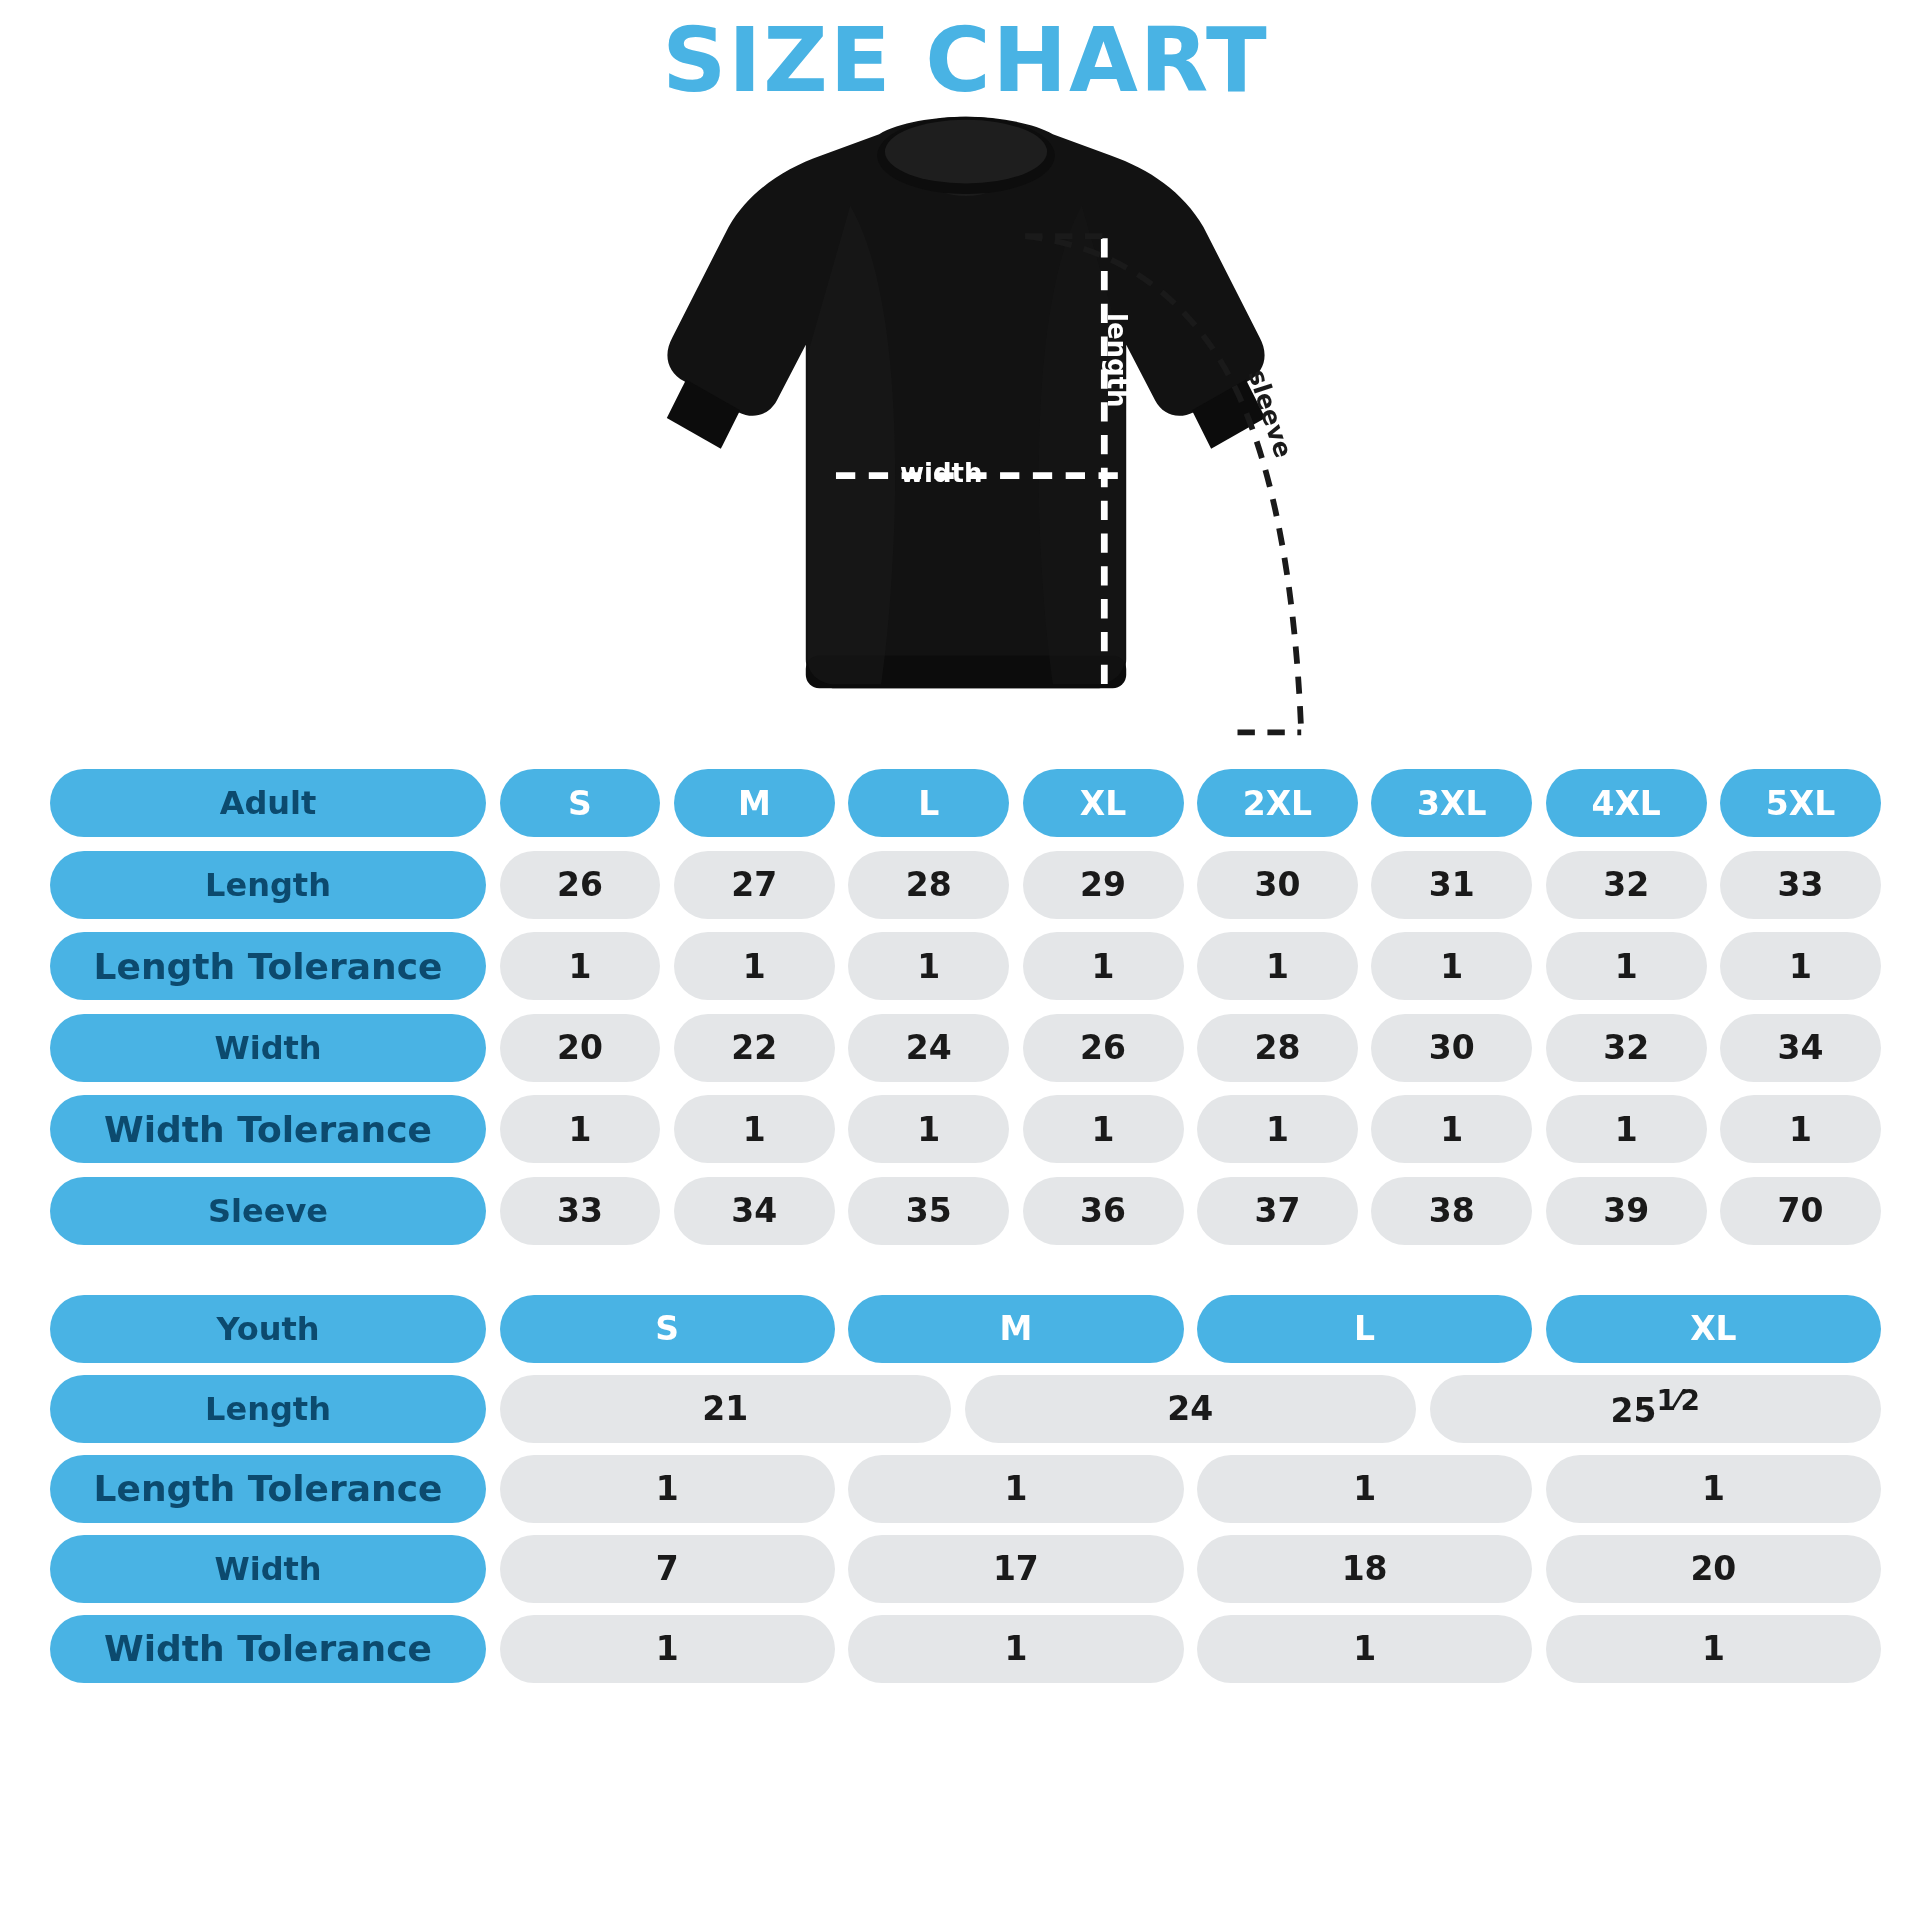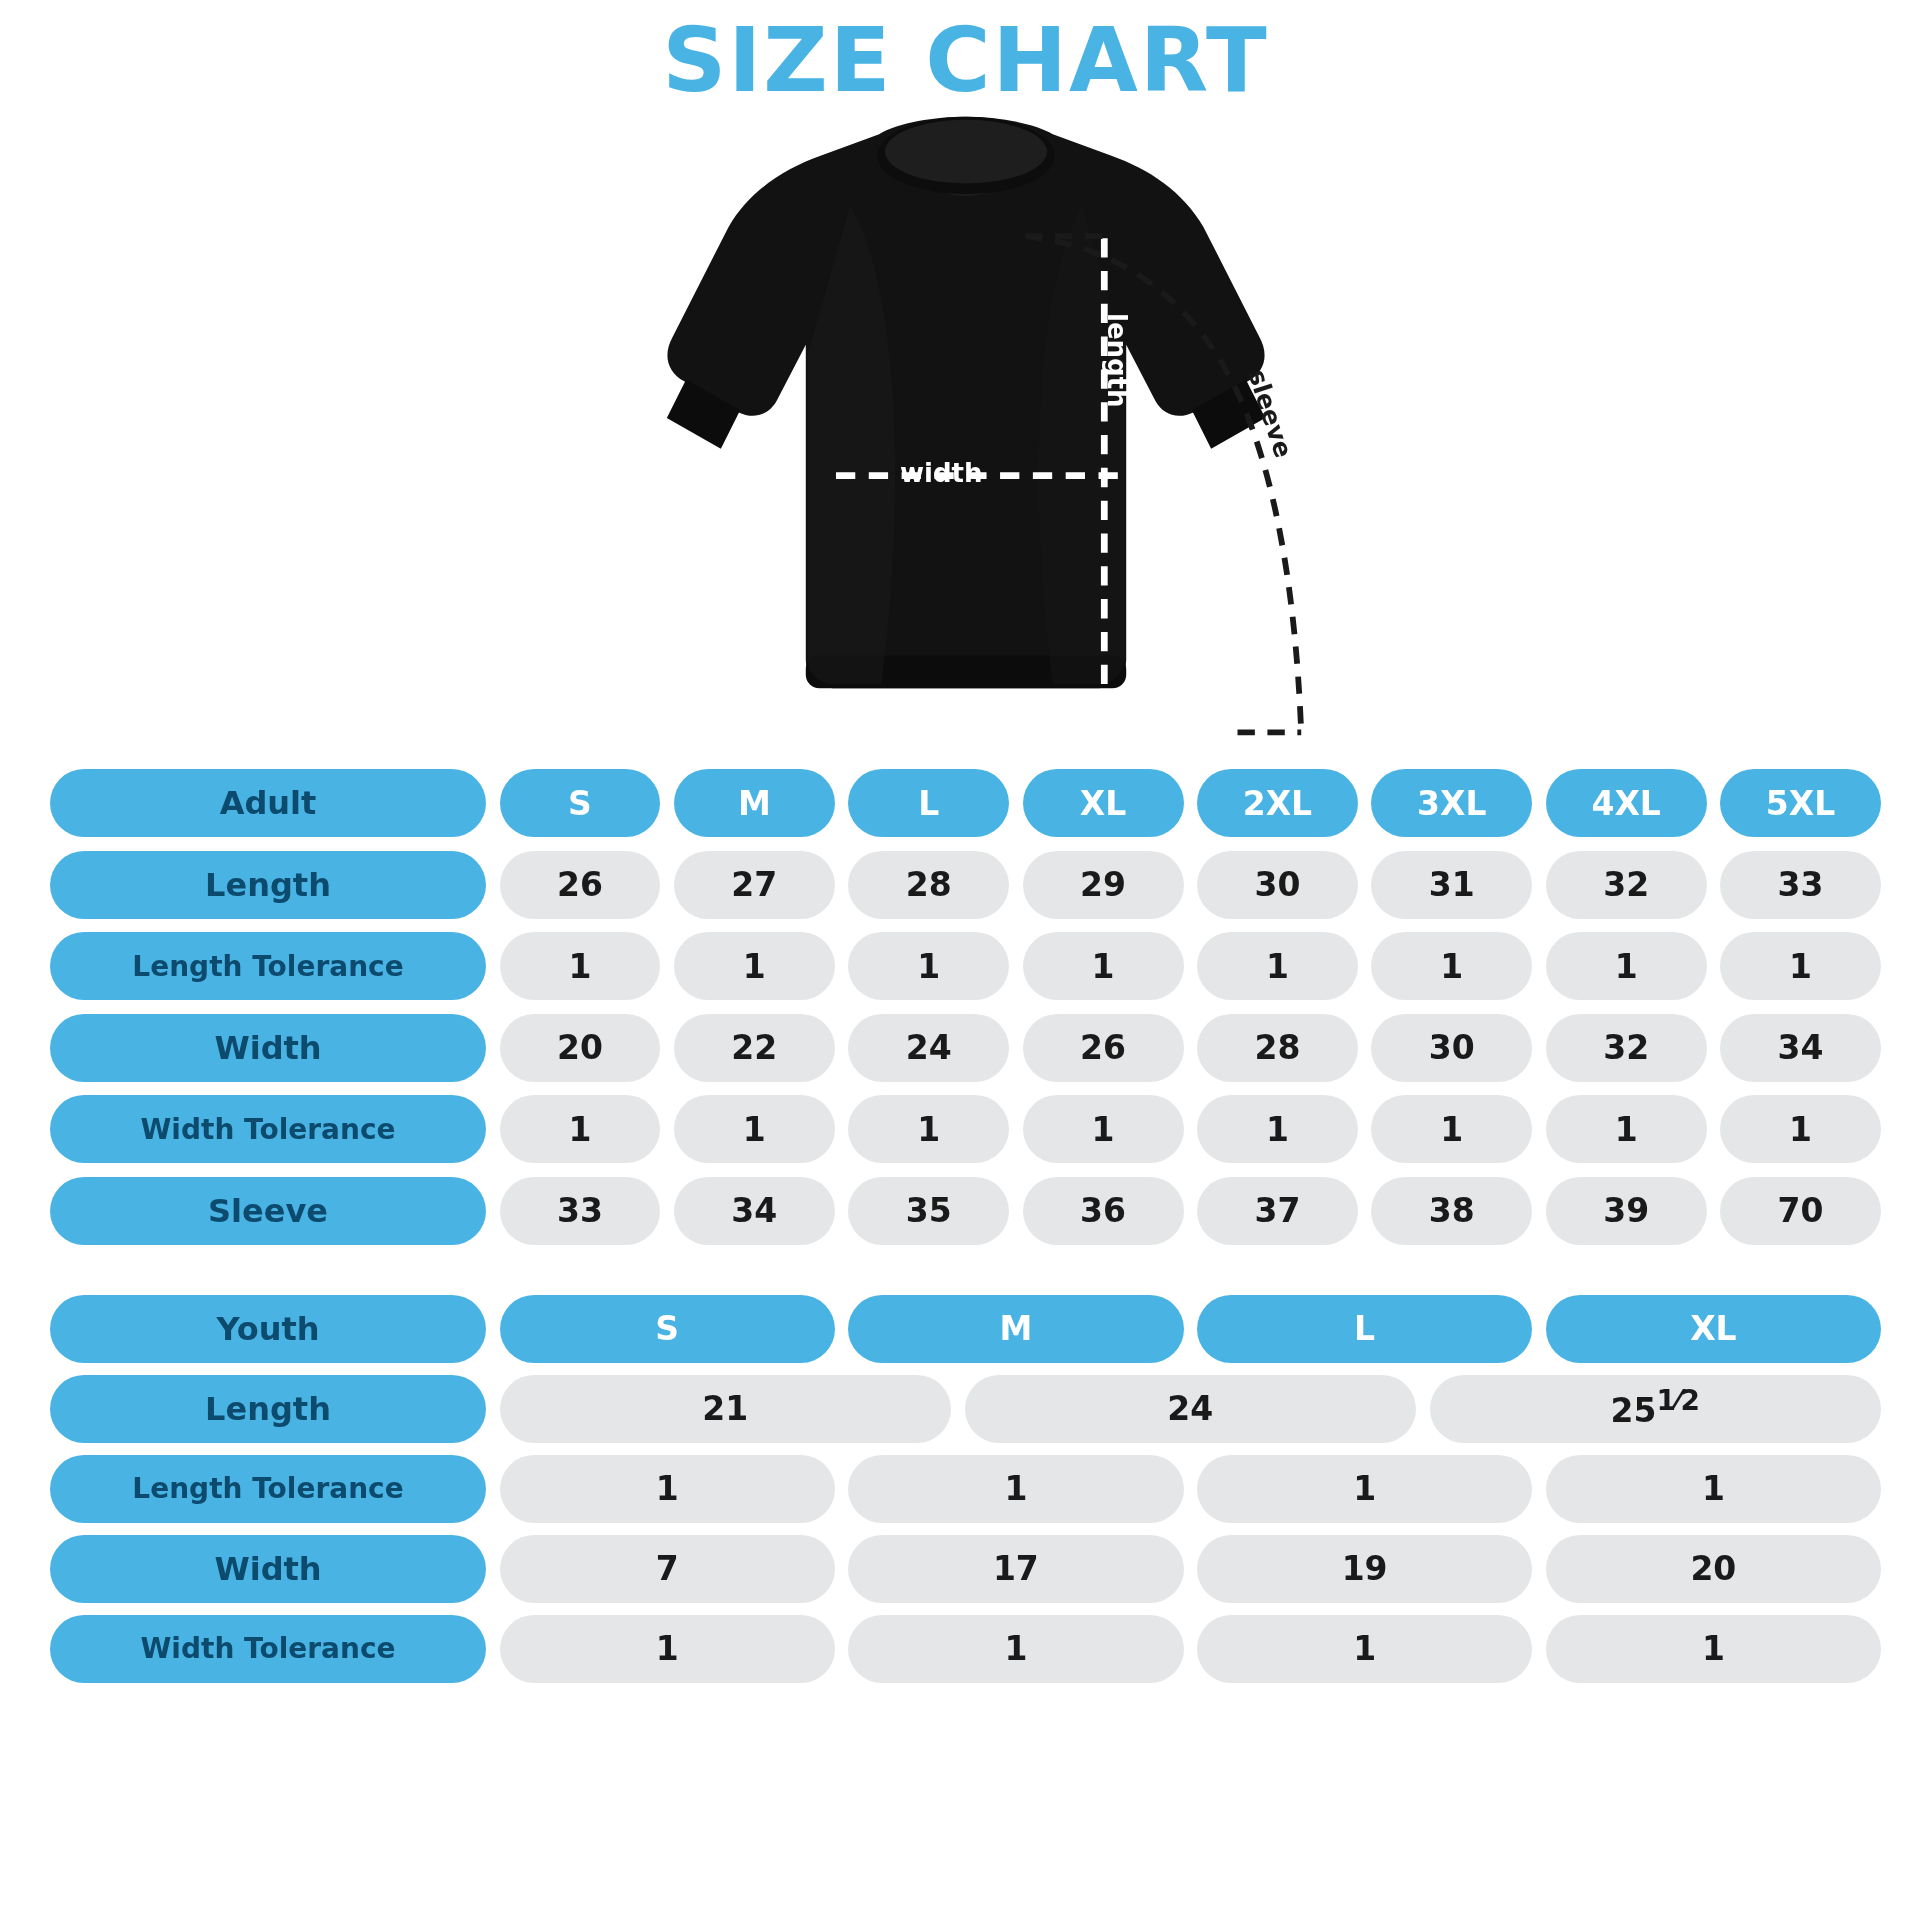"Length Tolerance" .rowhead.small { font-size: 28px -> 36px }
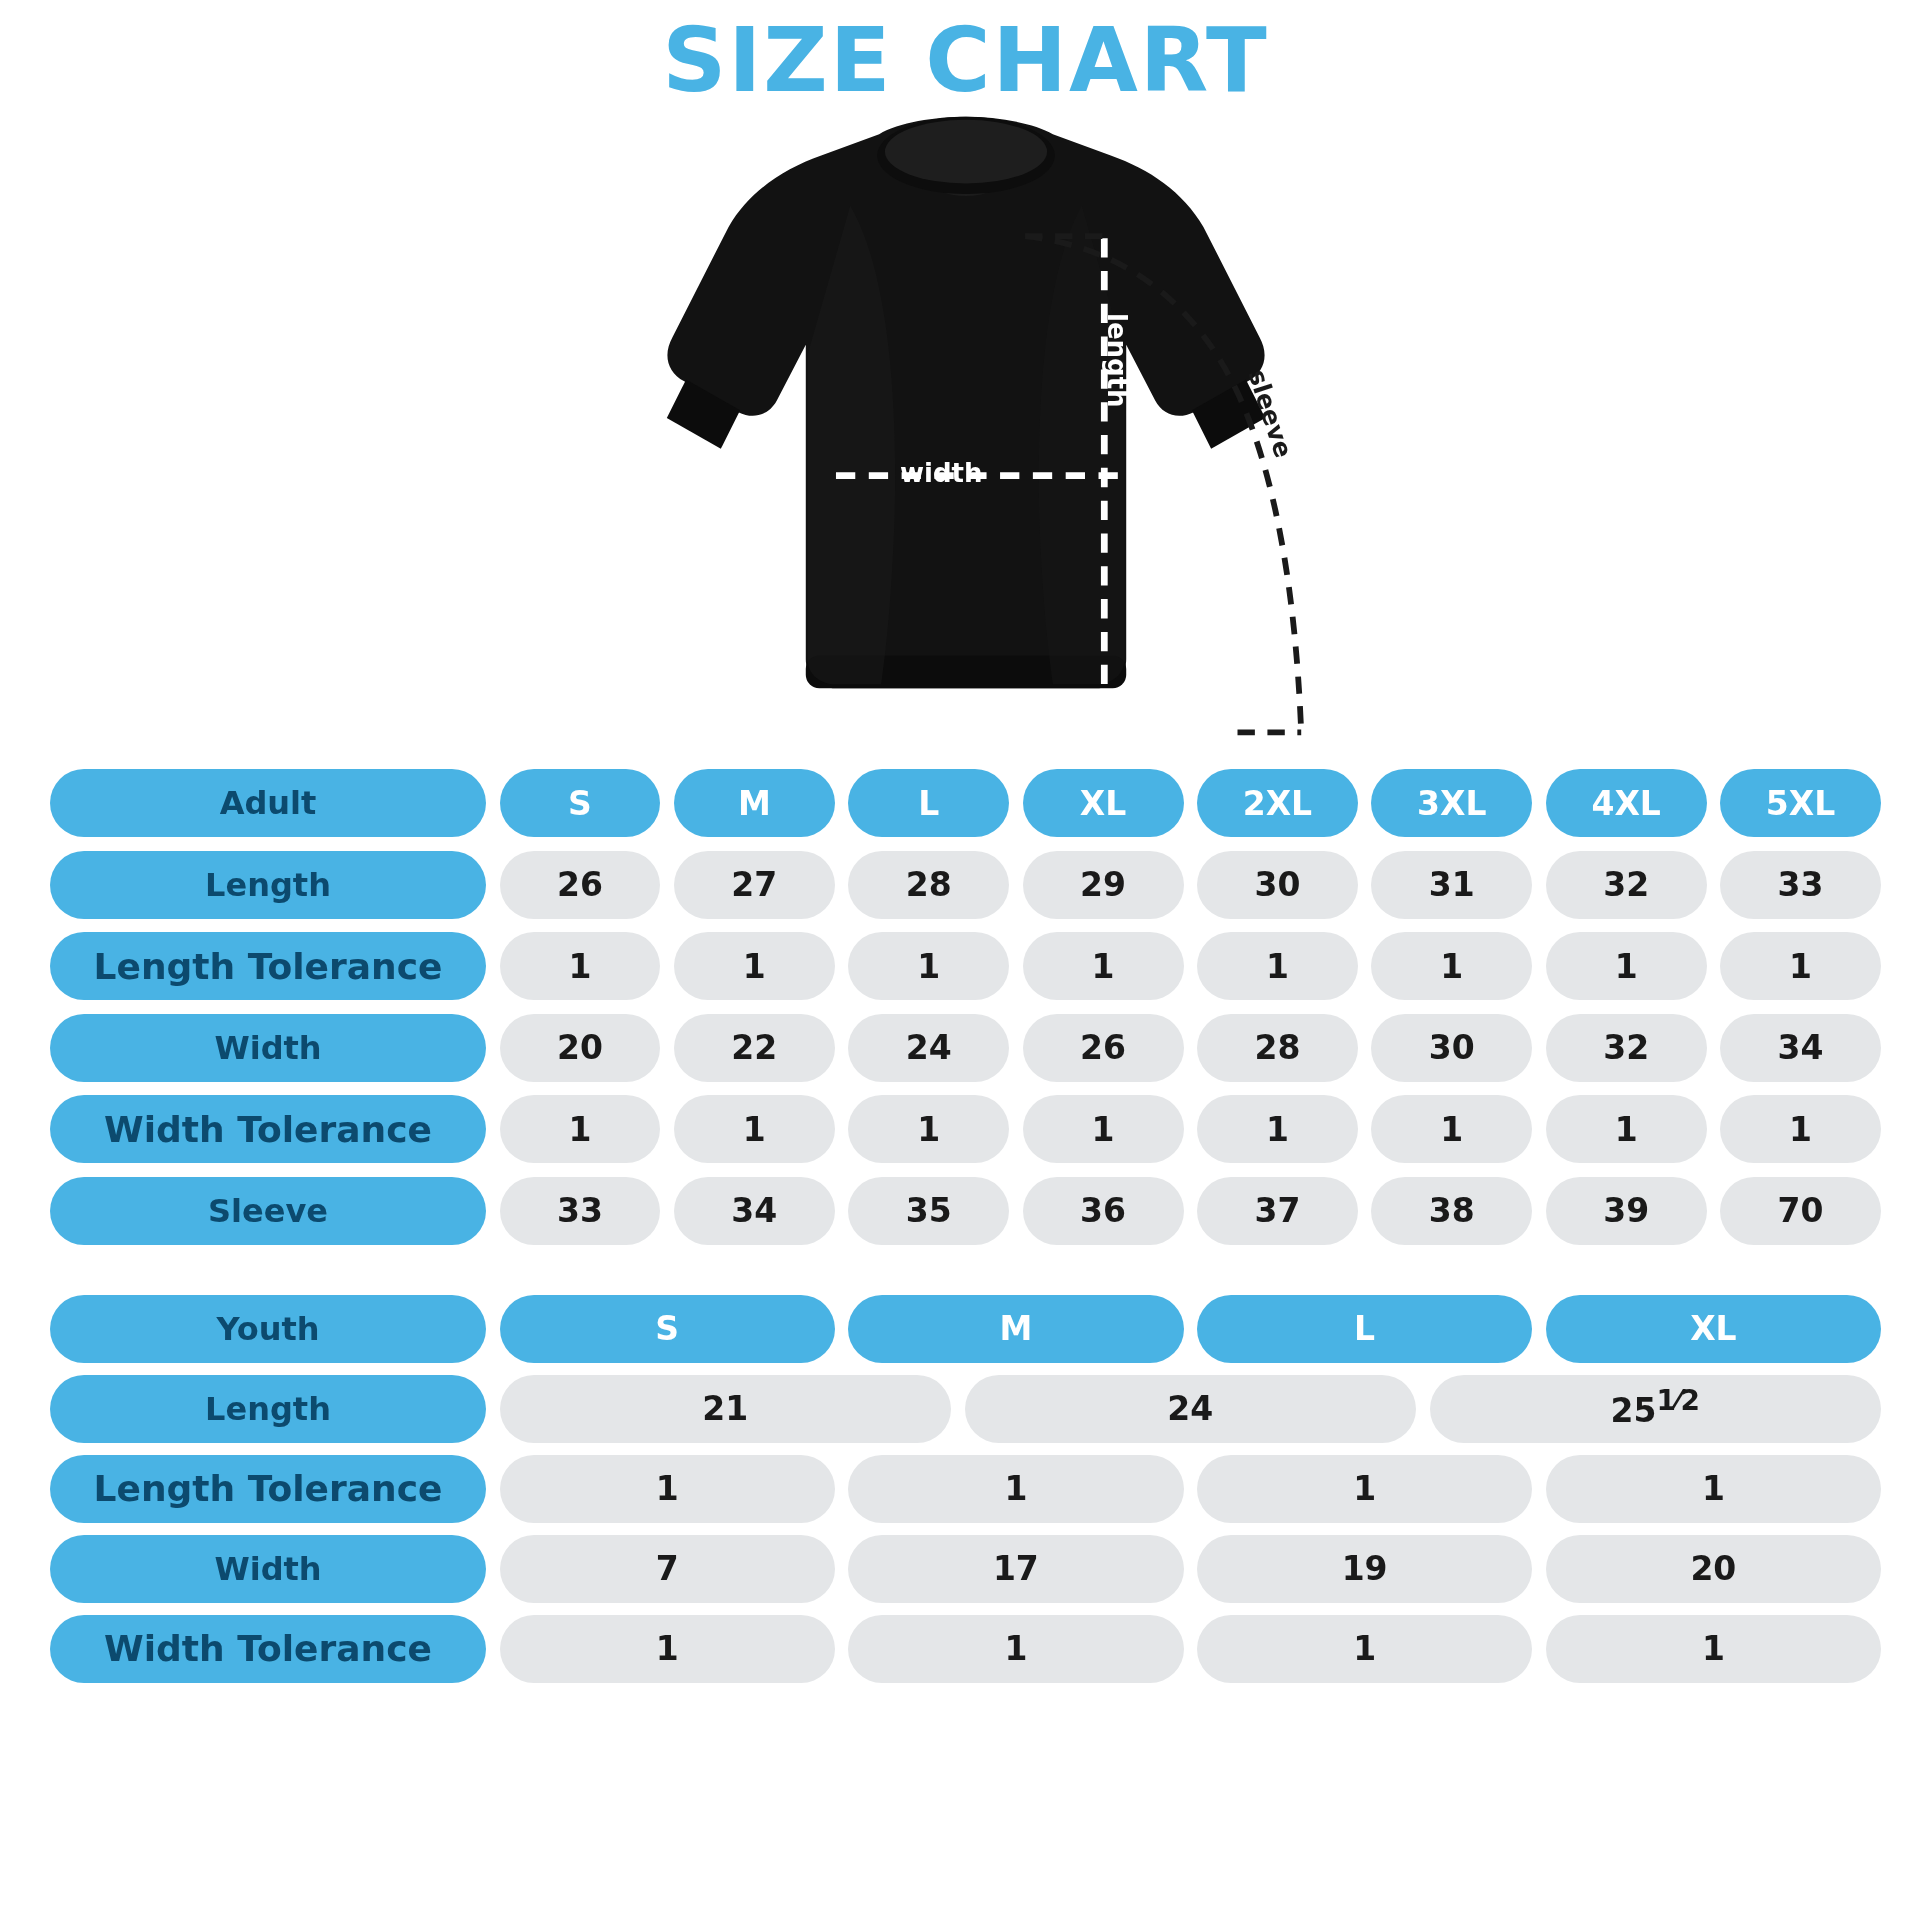"19" div.cell { text: 19 -> 18 }
